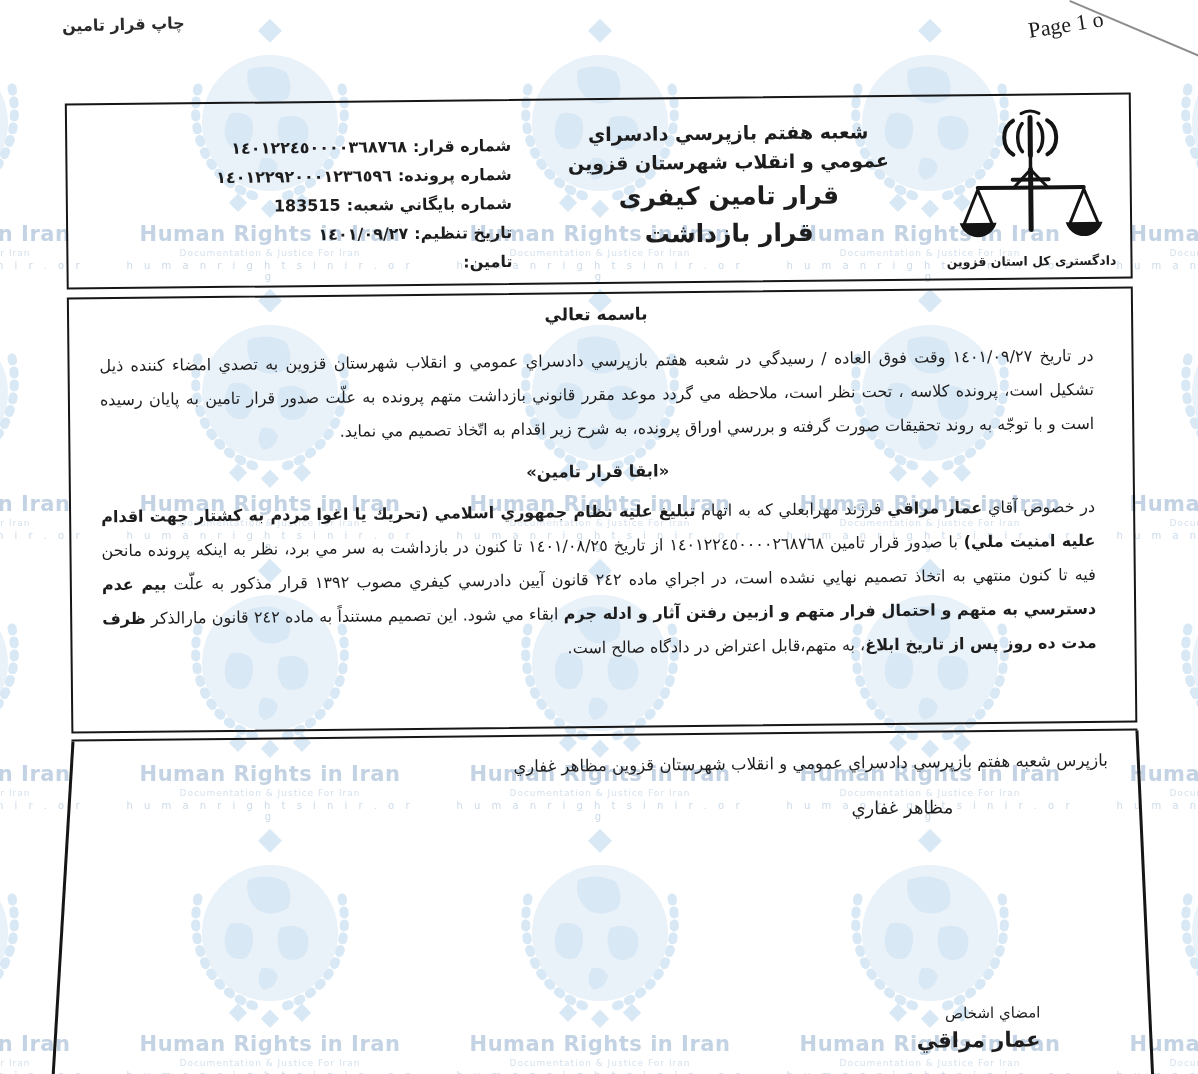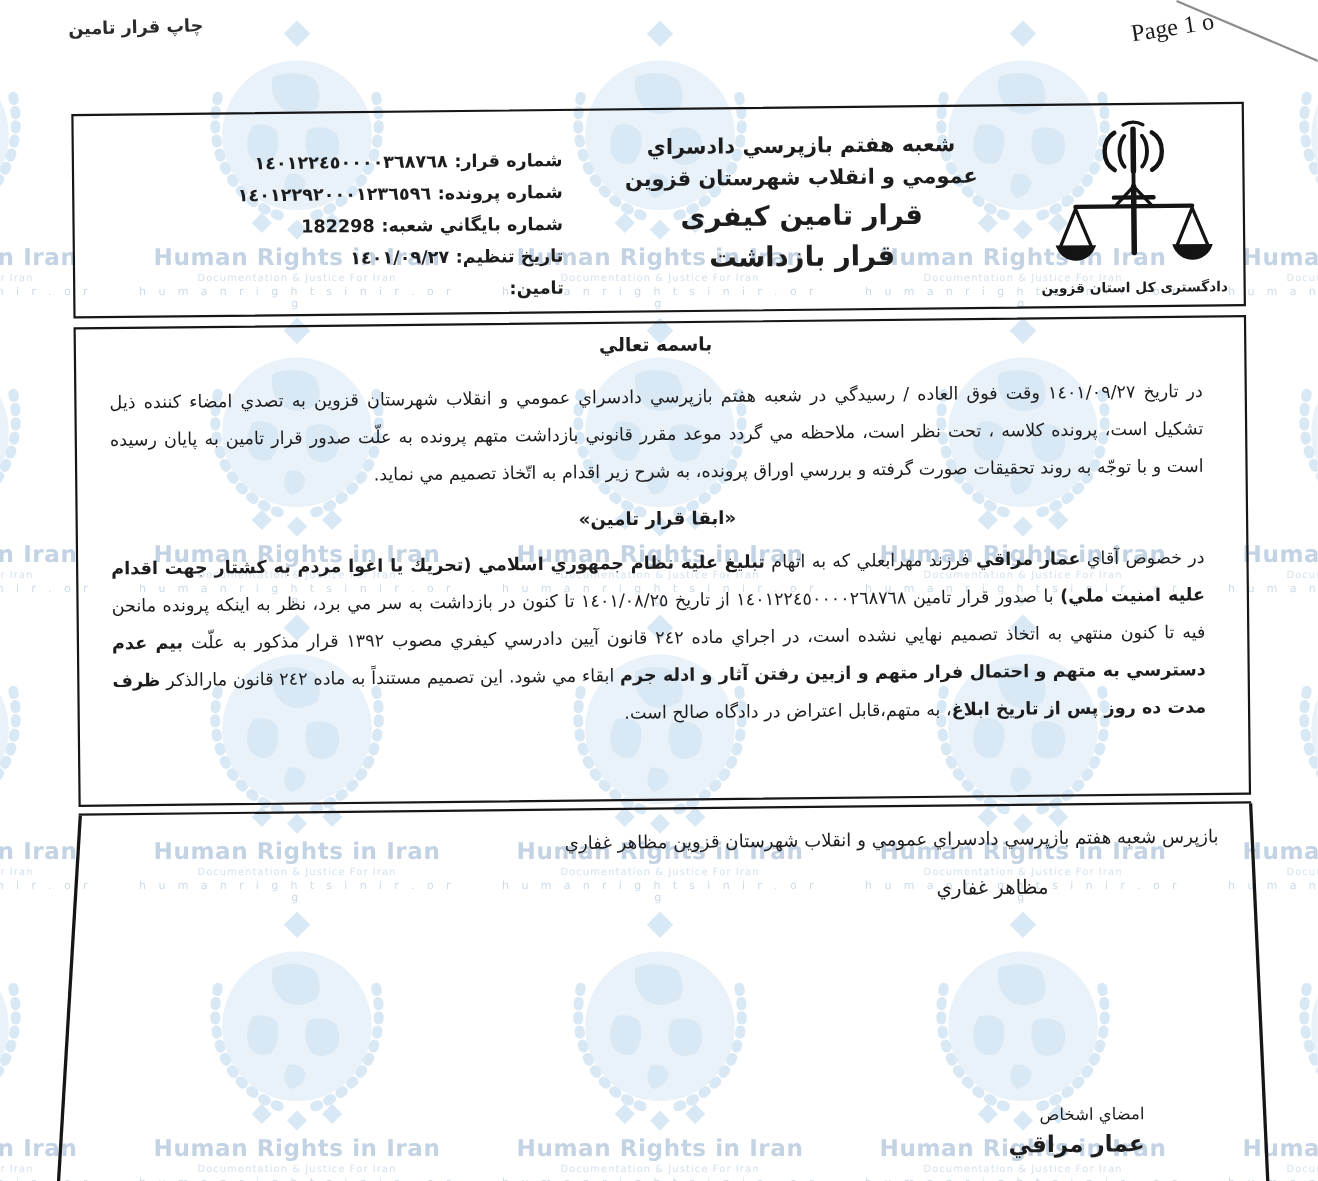"182298" span.v { text: 182298 -> 183515 }
